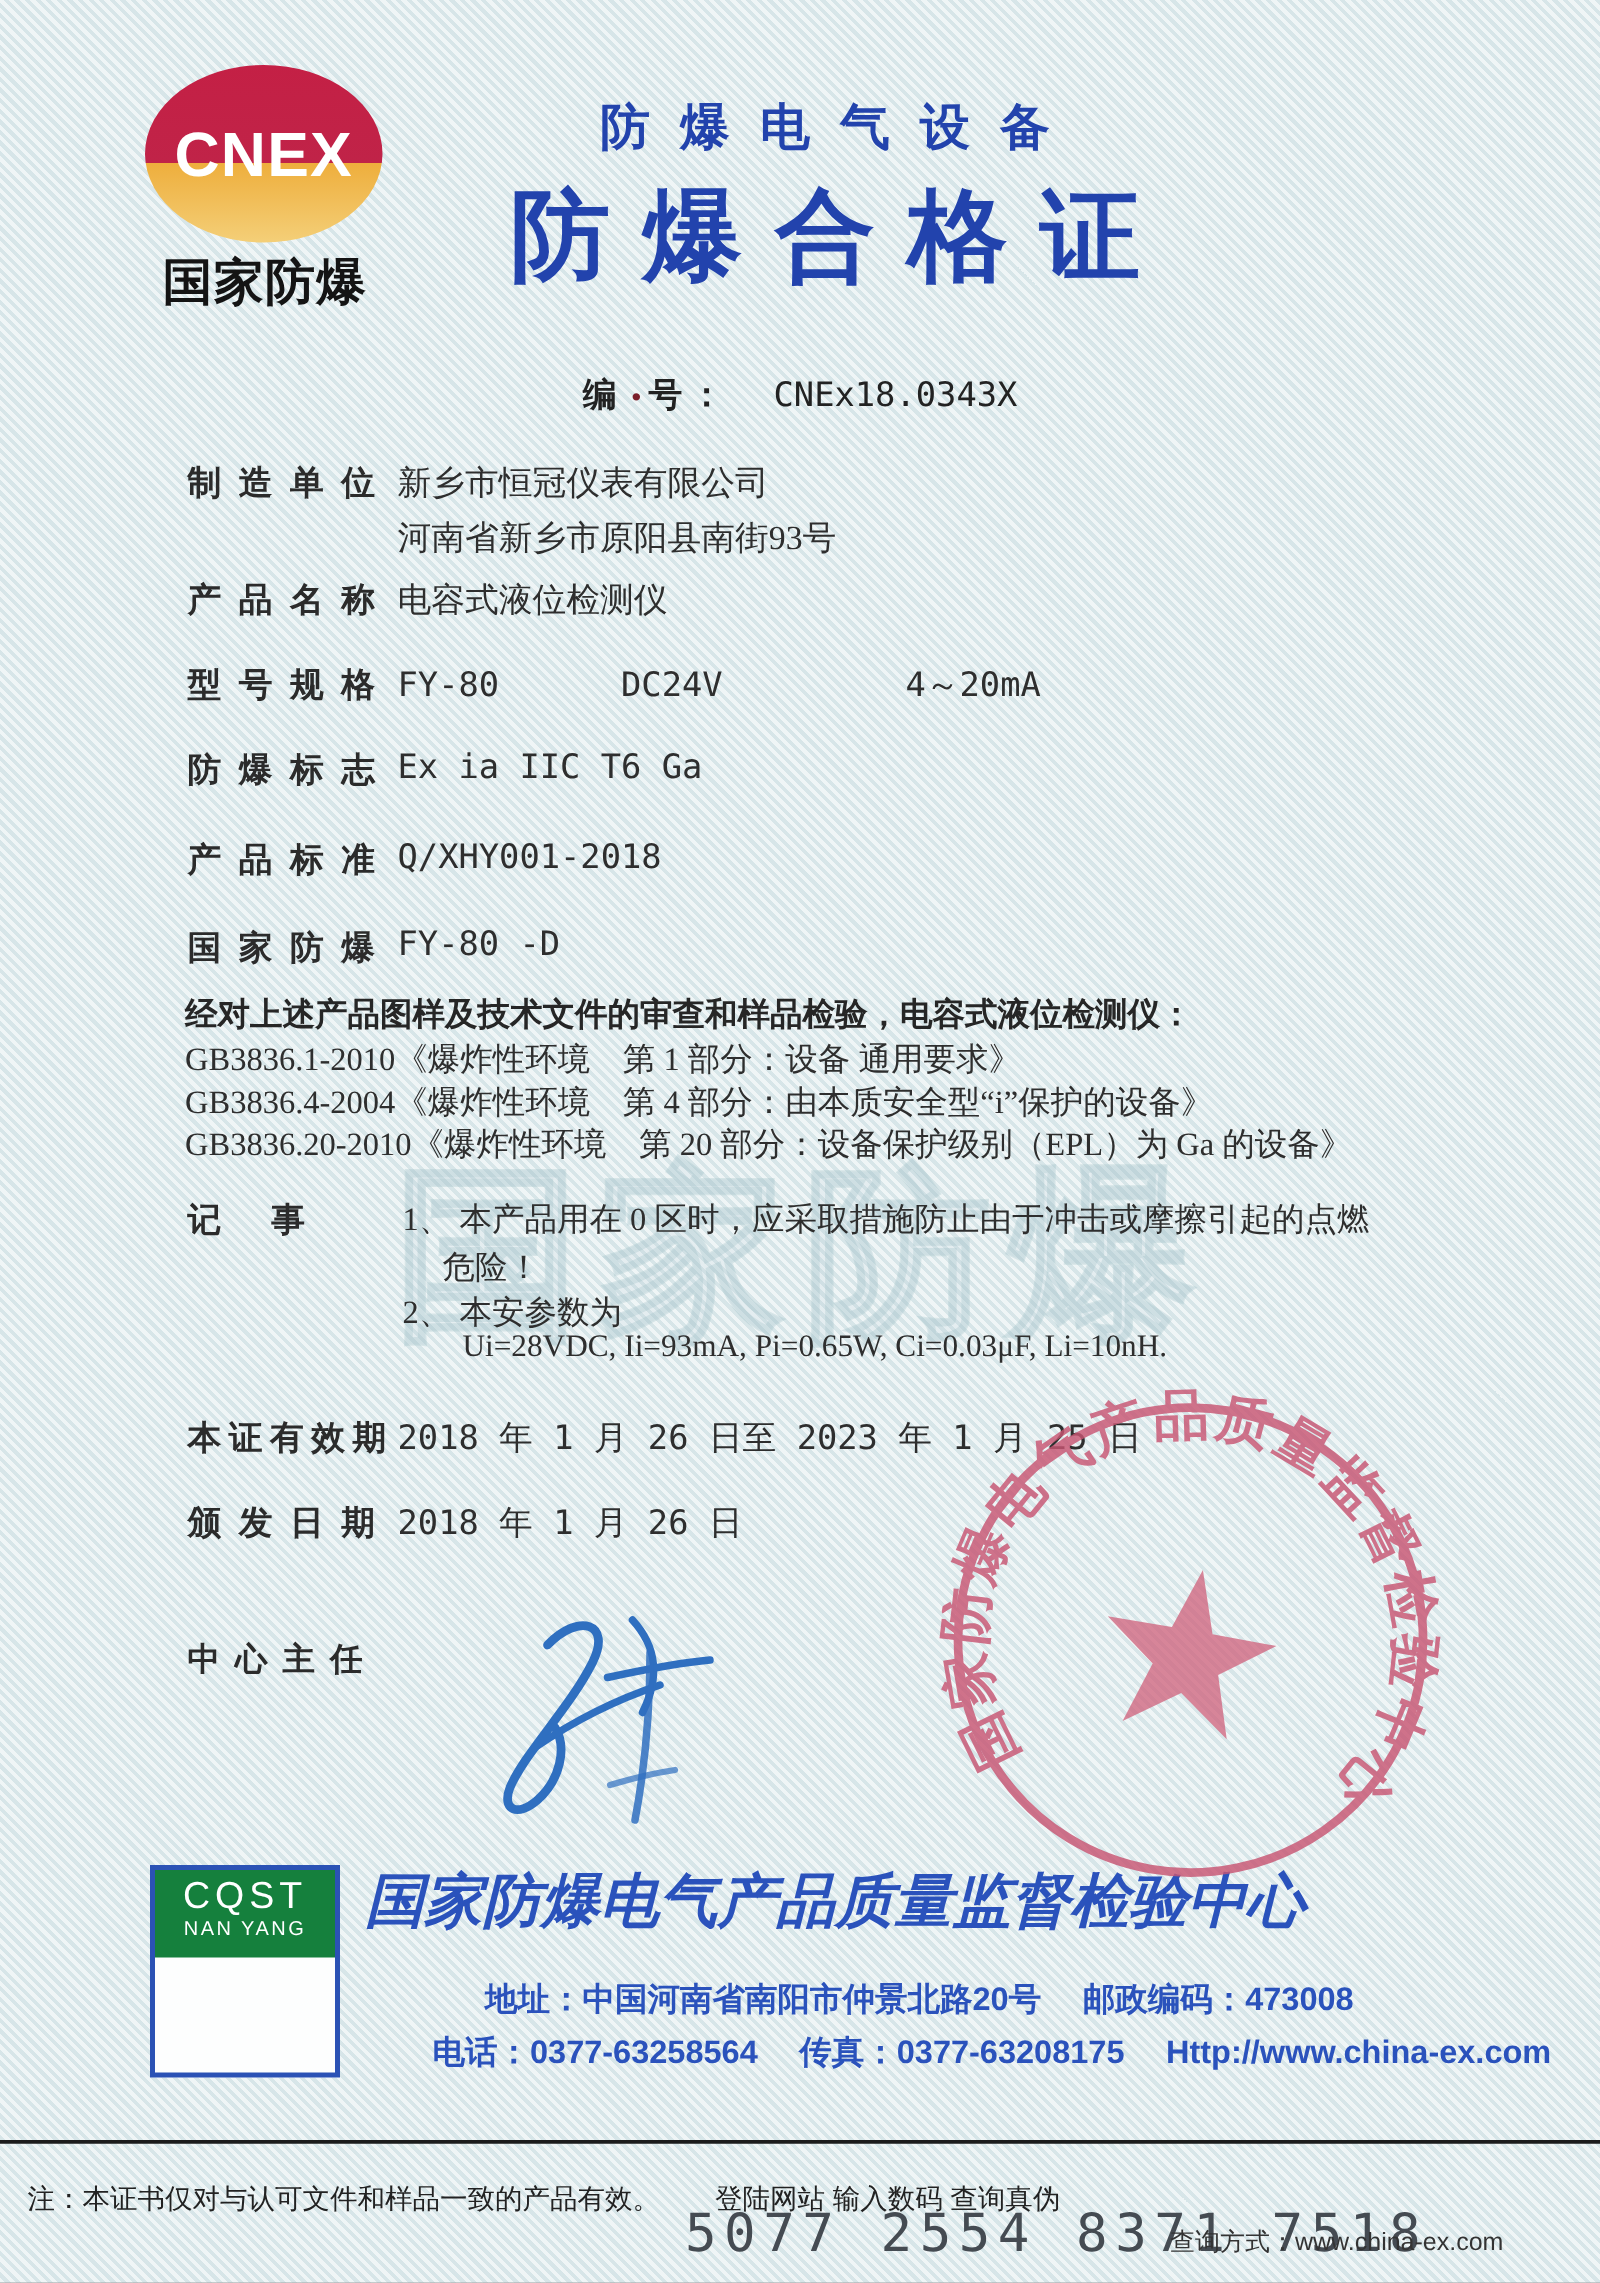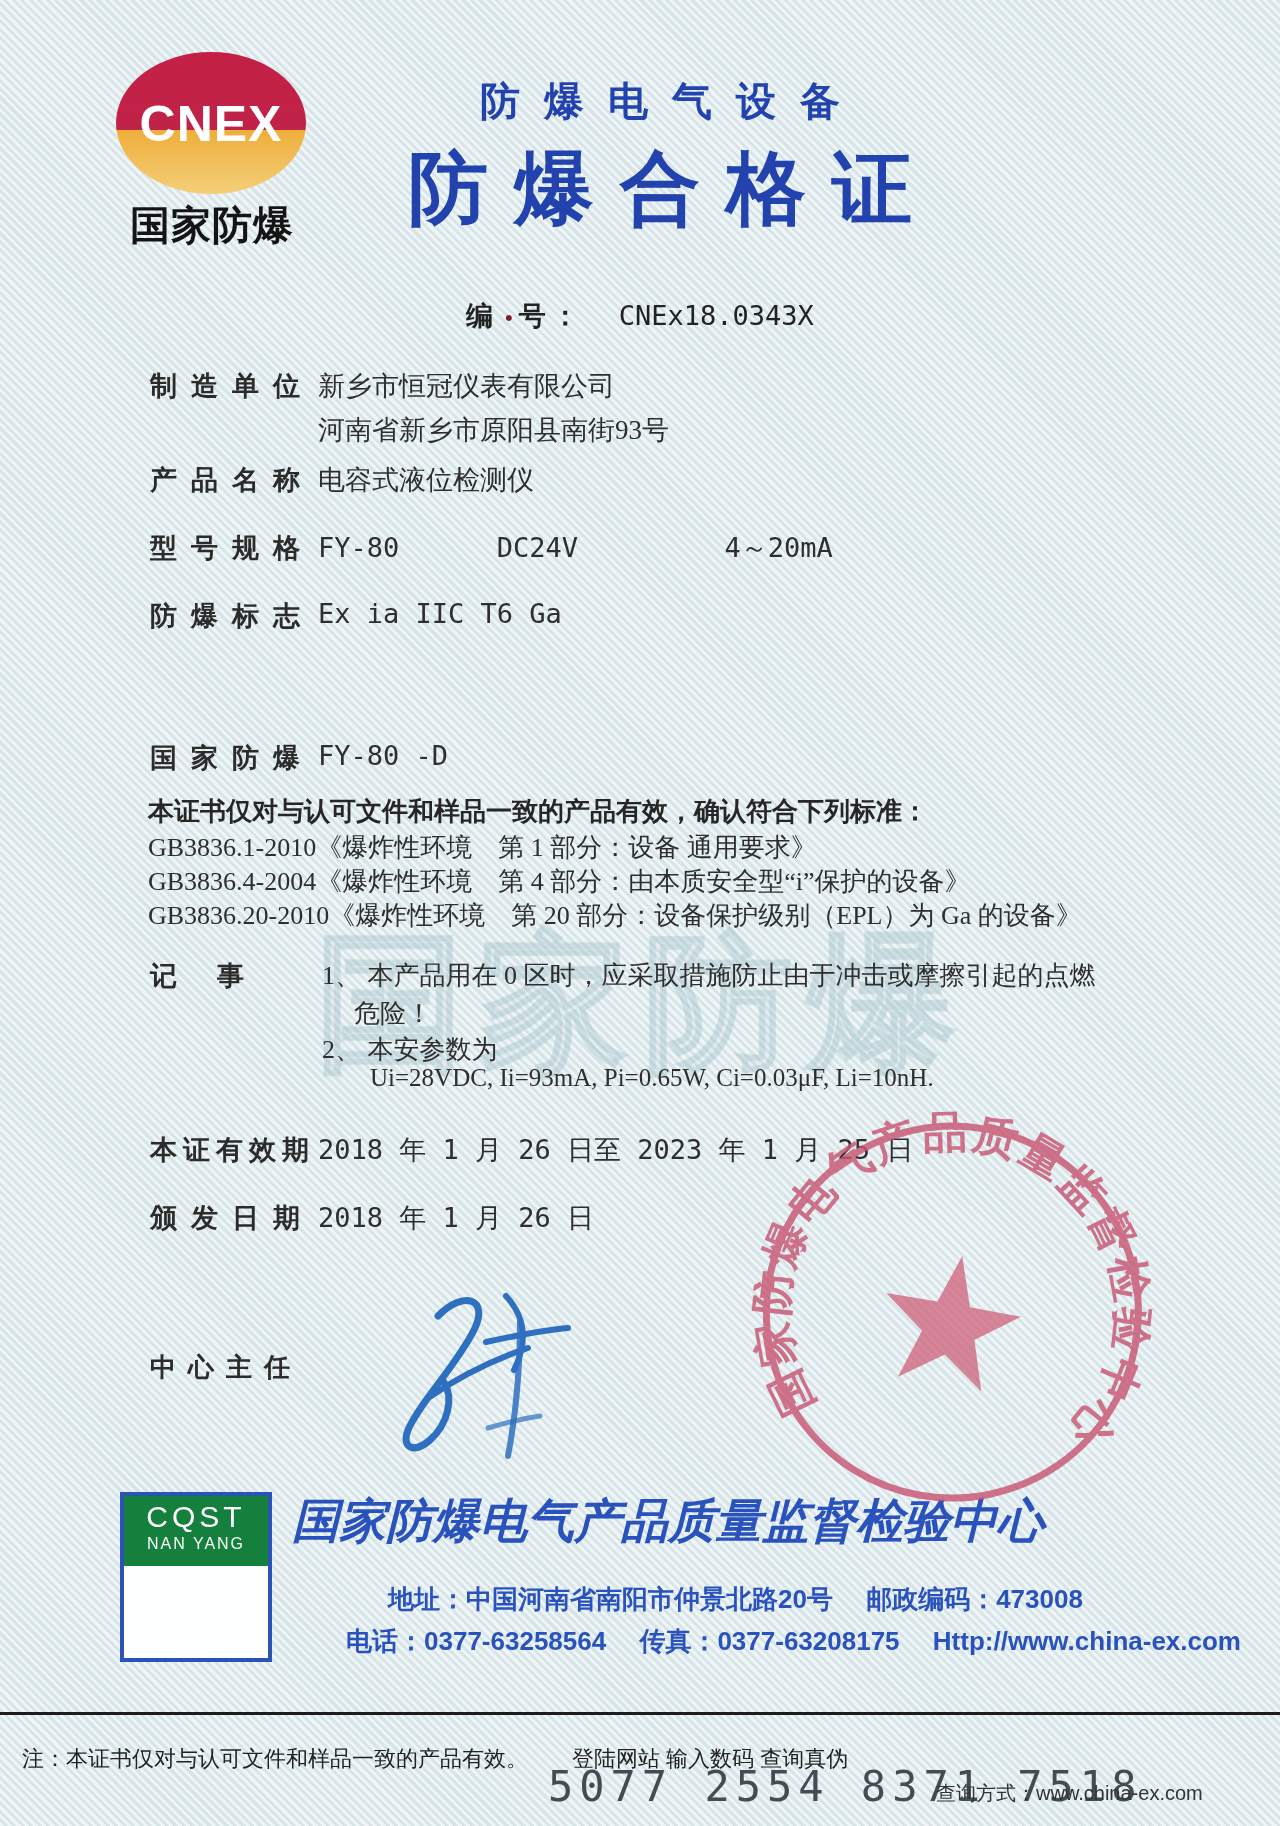"产品标准 Q/XHY001-2018" div.row { html: none -> <div> <span>产品标准</span><span>Q/XHY001-2018</span> </div> }
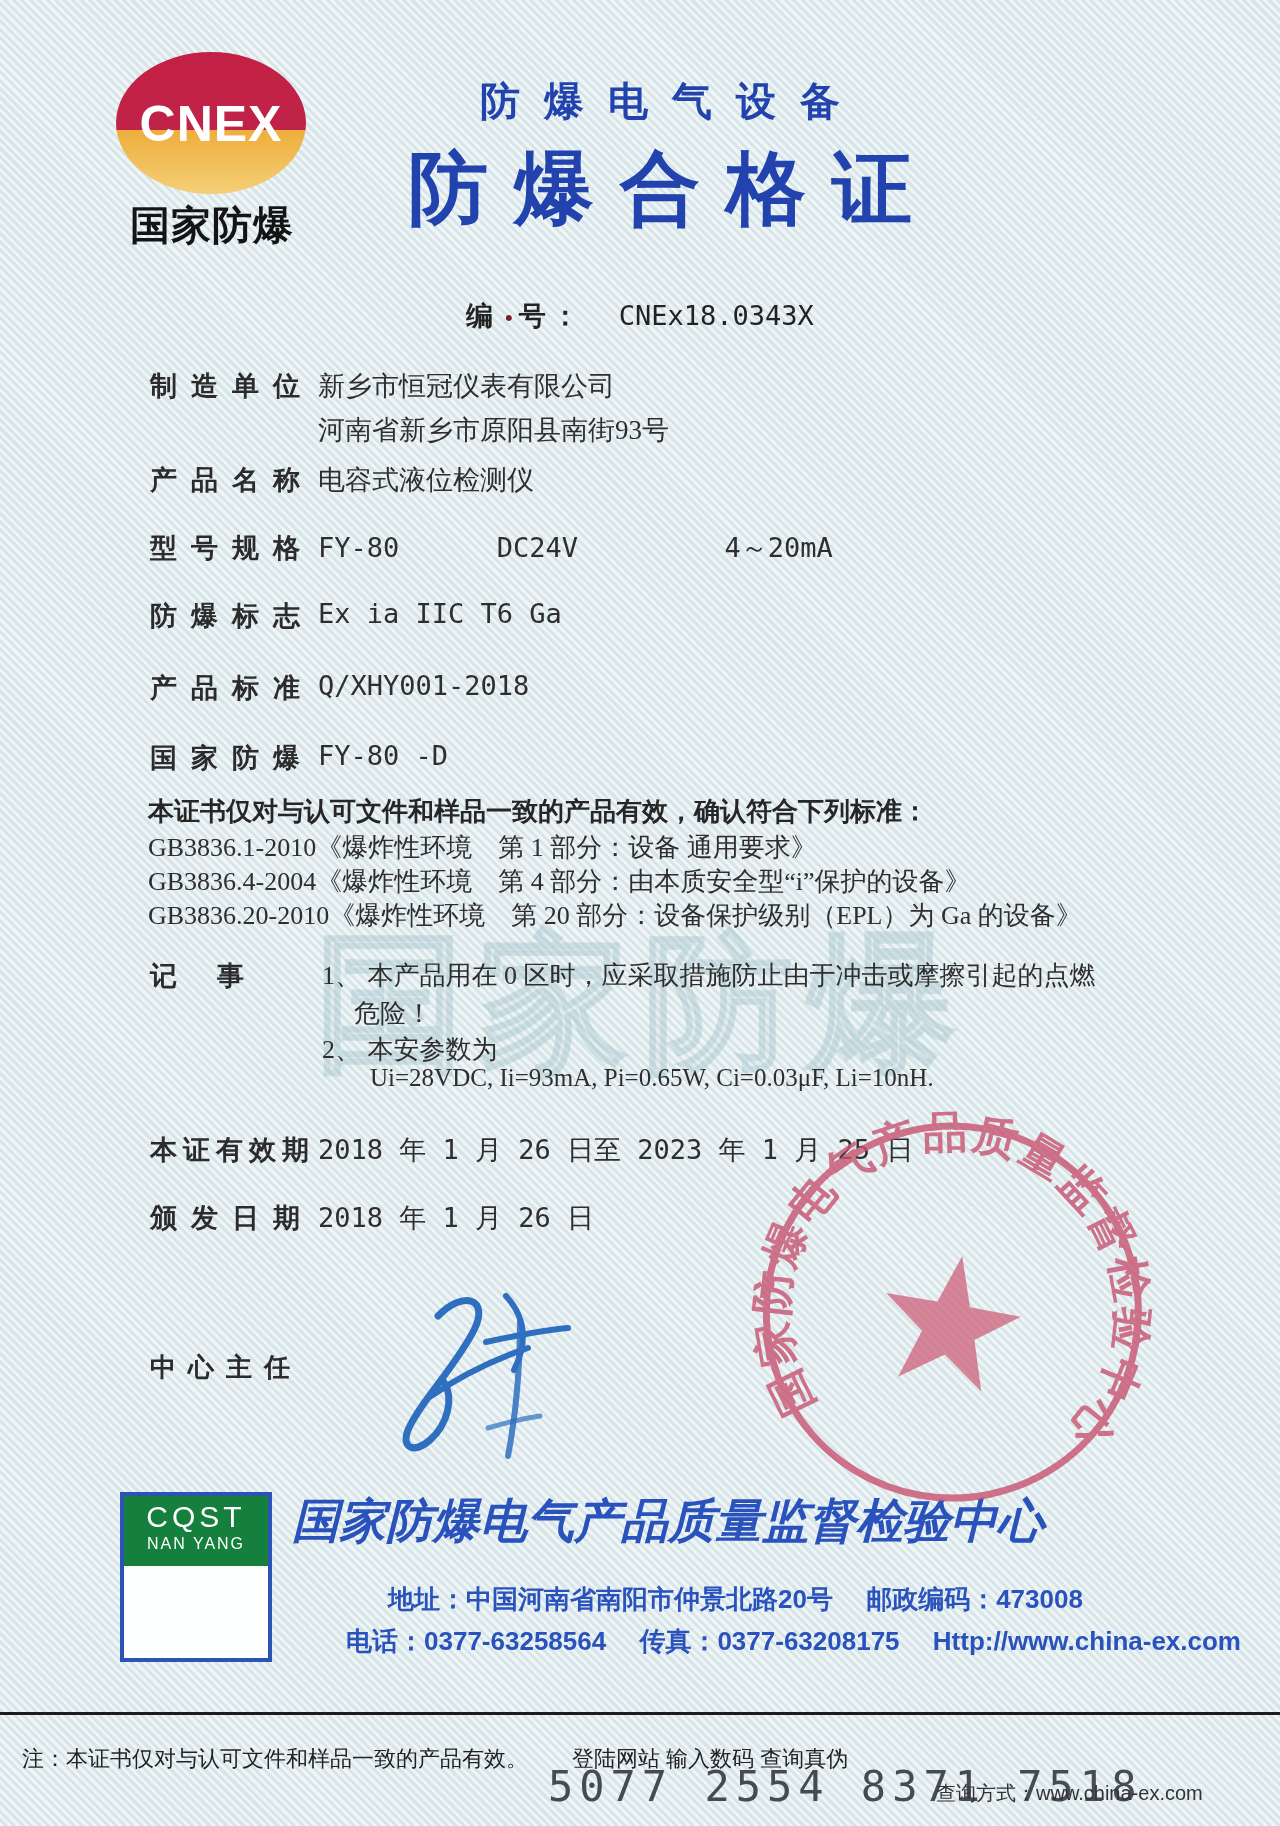"本证书仅对与认可文件和样品一致的产品有效，确认符合下列标准：" div.std { text: 本证书仅对与认可文件和样品一致的产品有效，确认符合下列标准 -> 经对上述产品图样及技术文件的审查和样品检验，电容式液位检测仪 }
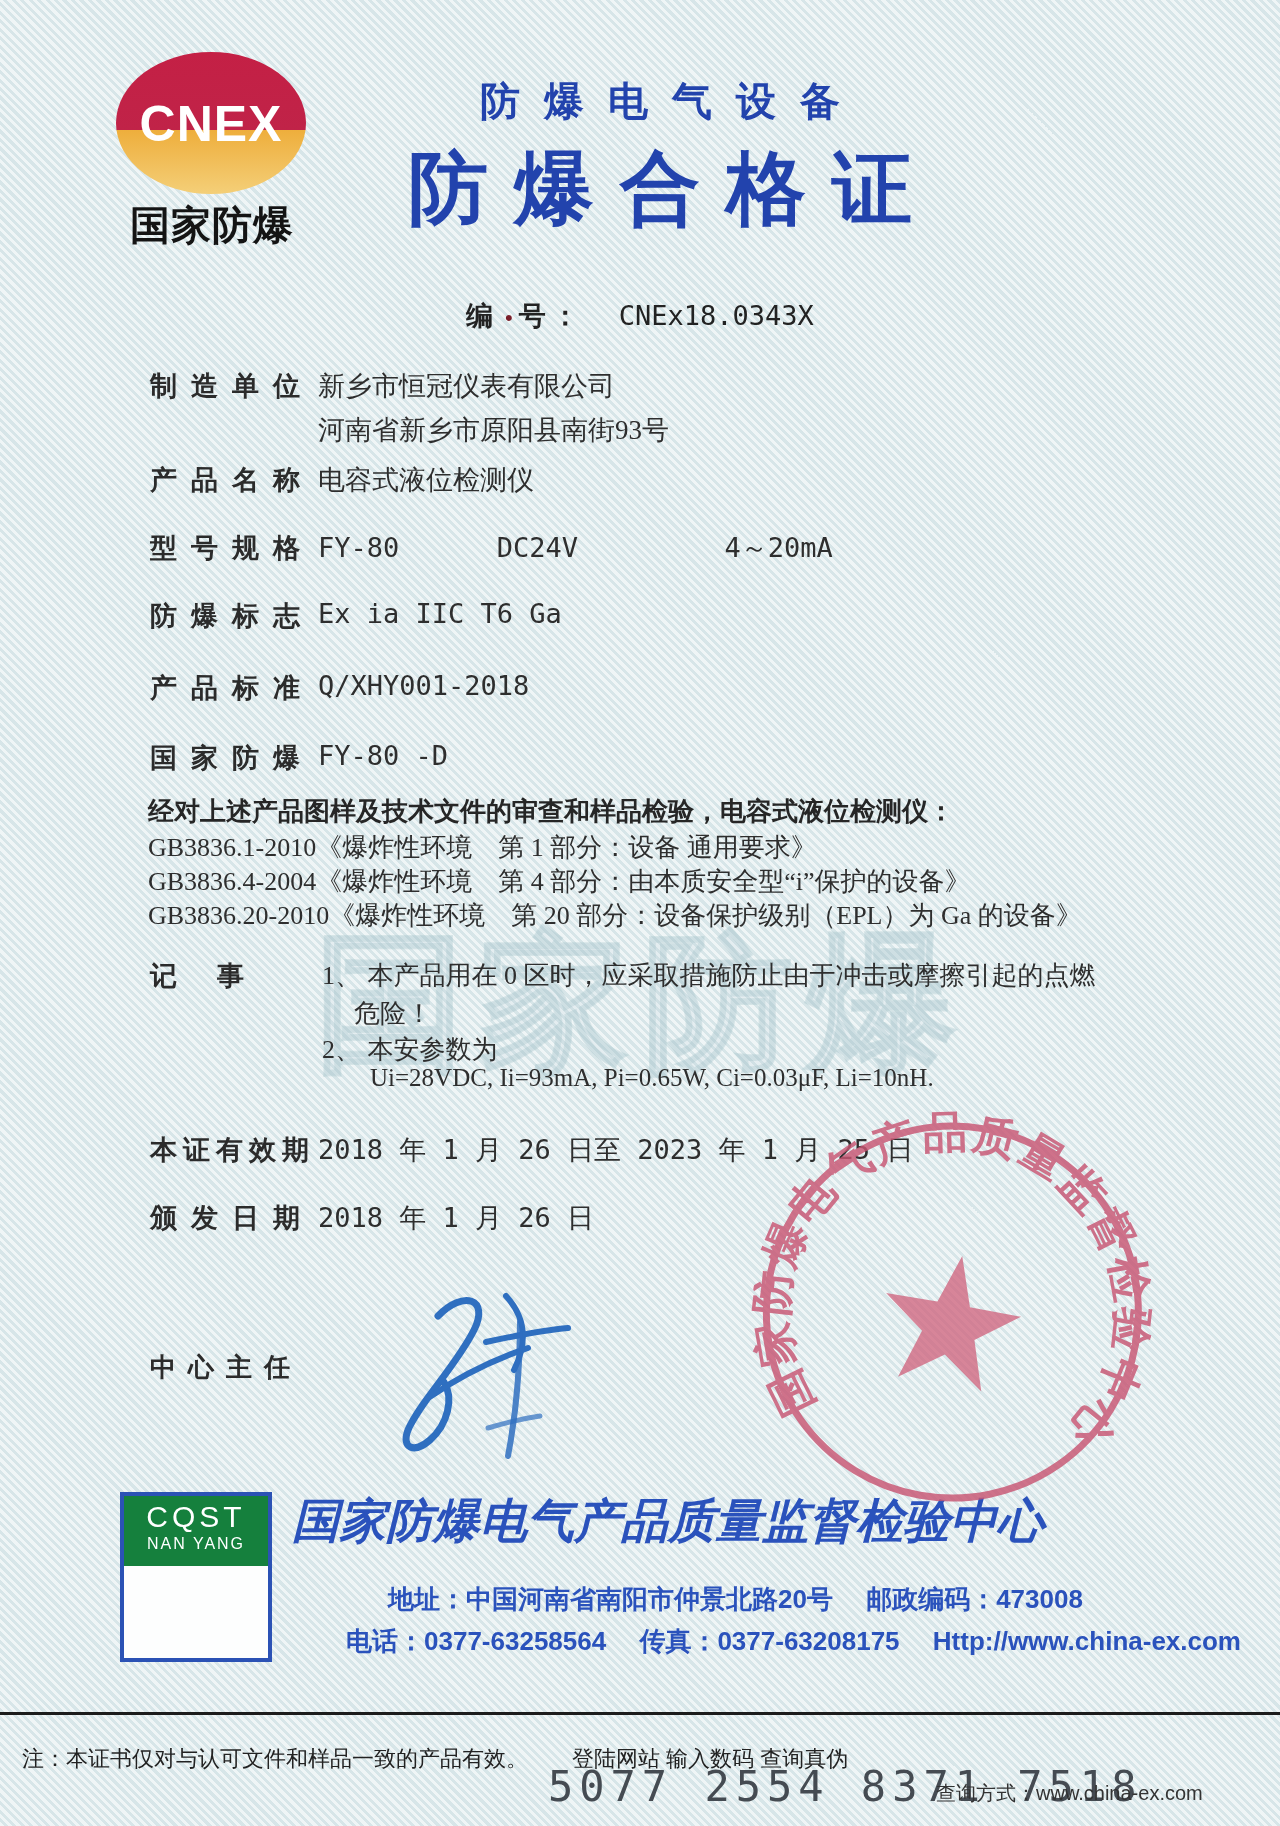"中心主任" .ls12 { margin-top: 40px -> none }
